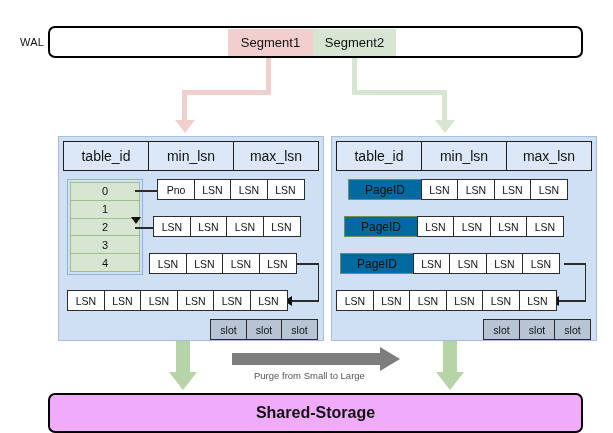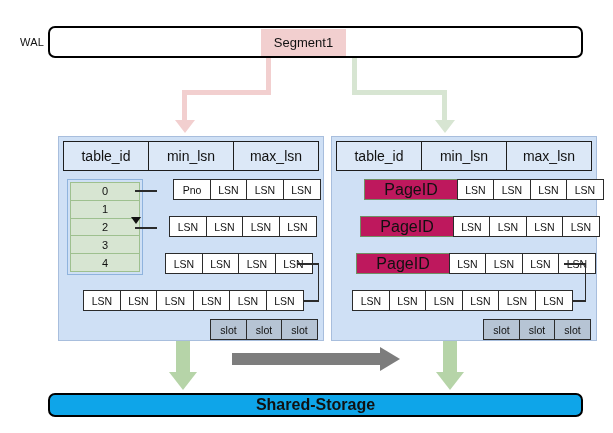"Segment1" .seg { margin-left: 33px -> none }
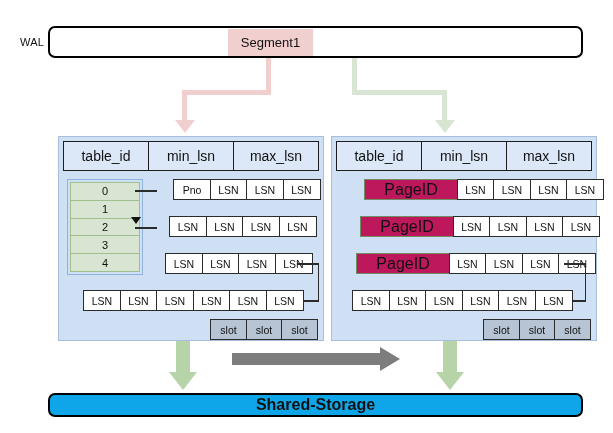"Segment2" div.seg { html: none -> <div>Segment2</div> }
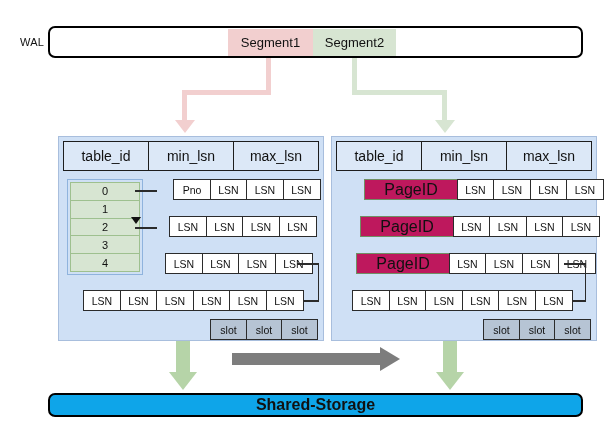"Pno" .cell:first-child { margin-left: 16px -> 0 }
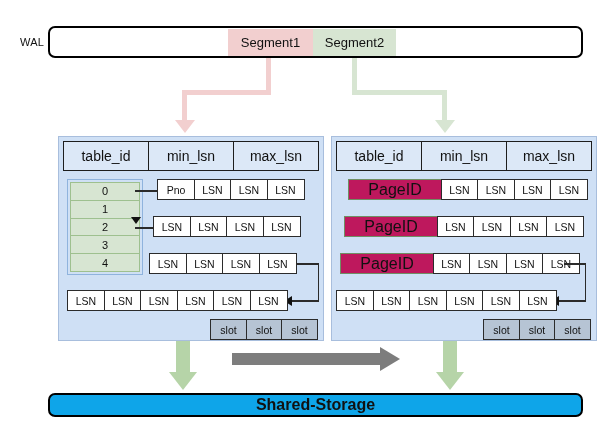"PageID" .cell.pageid { background: #be185d -> #0369a1; font-size: 16px -> 12px; width: 94px -> 74px }
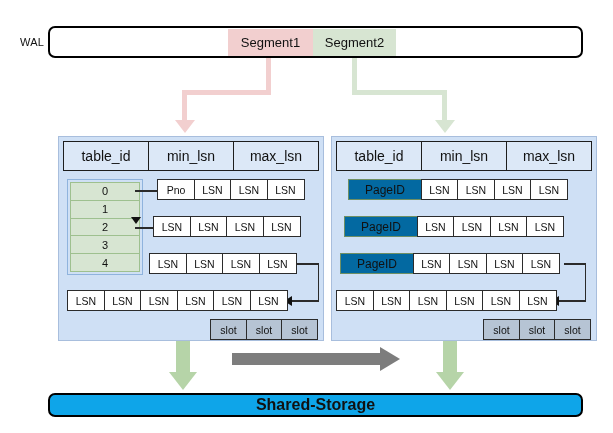"Purge from Small to Large" div.purge-text { html: none -> <div>Purge from Small to Large</div> }
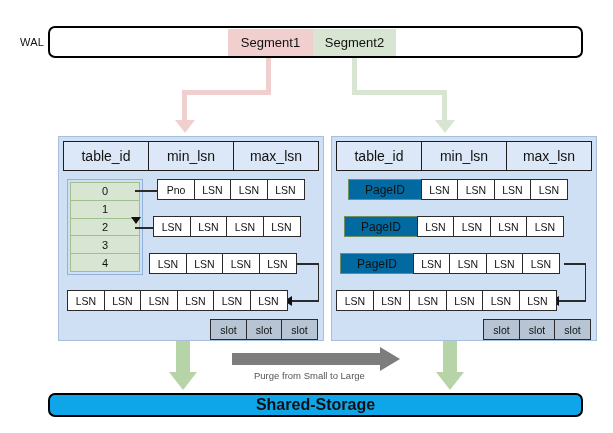"Shared-Storage" .storage { background: #0ea5e9 -> #f0abfc; height: 24px -> 40px }
